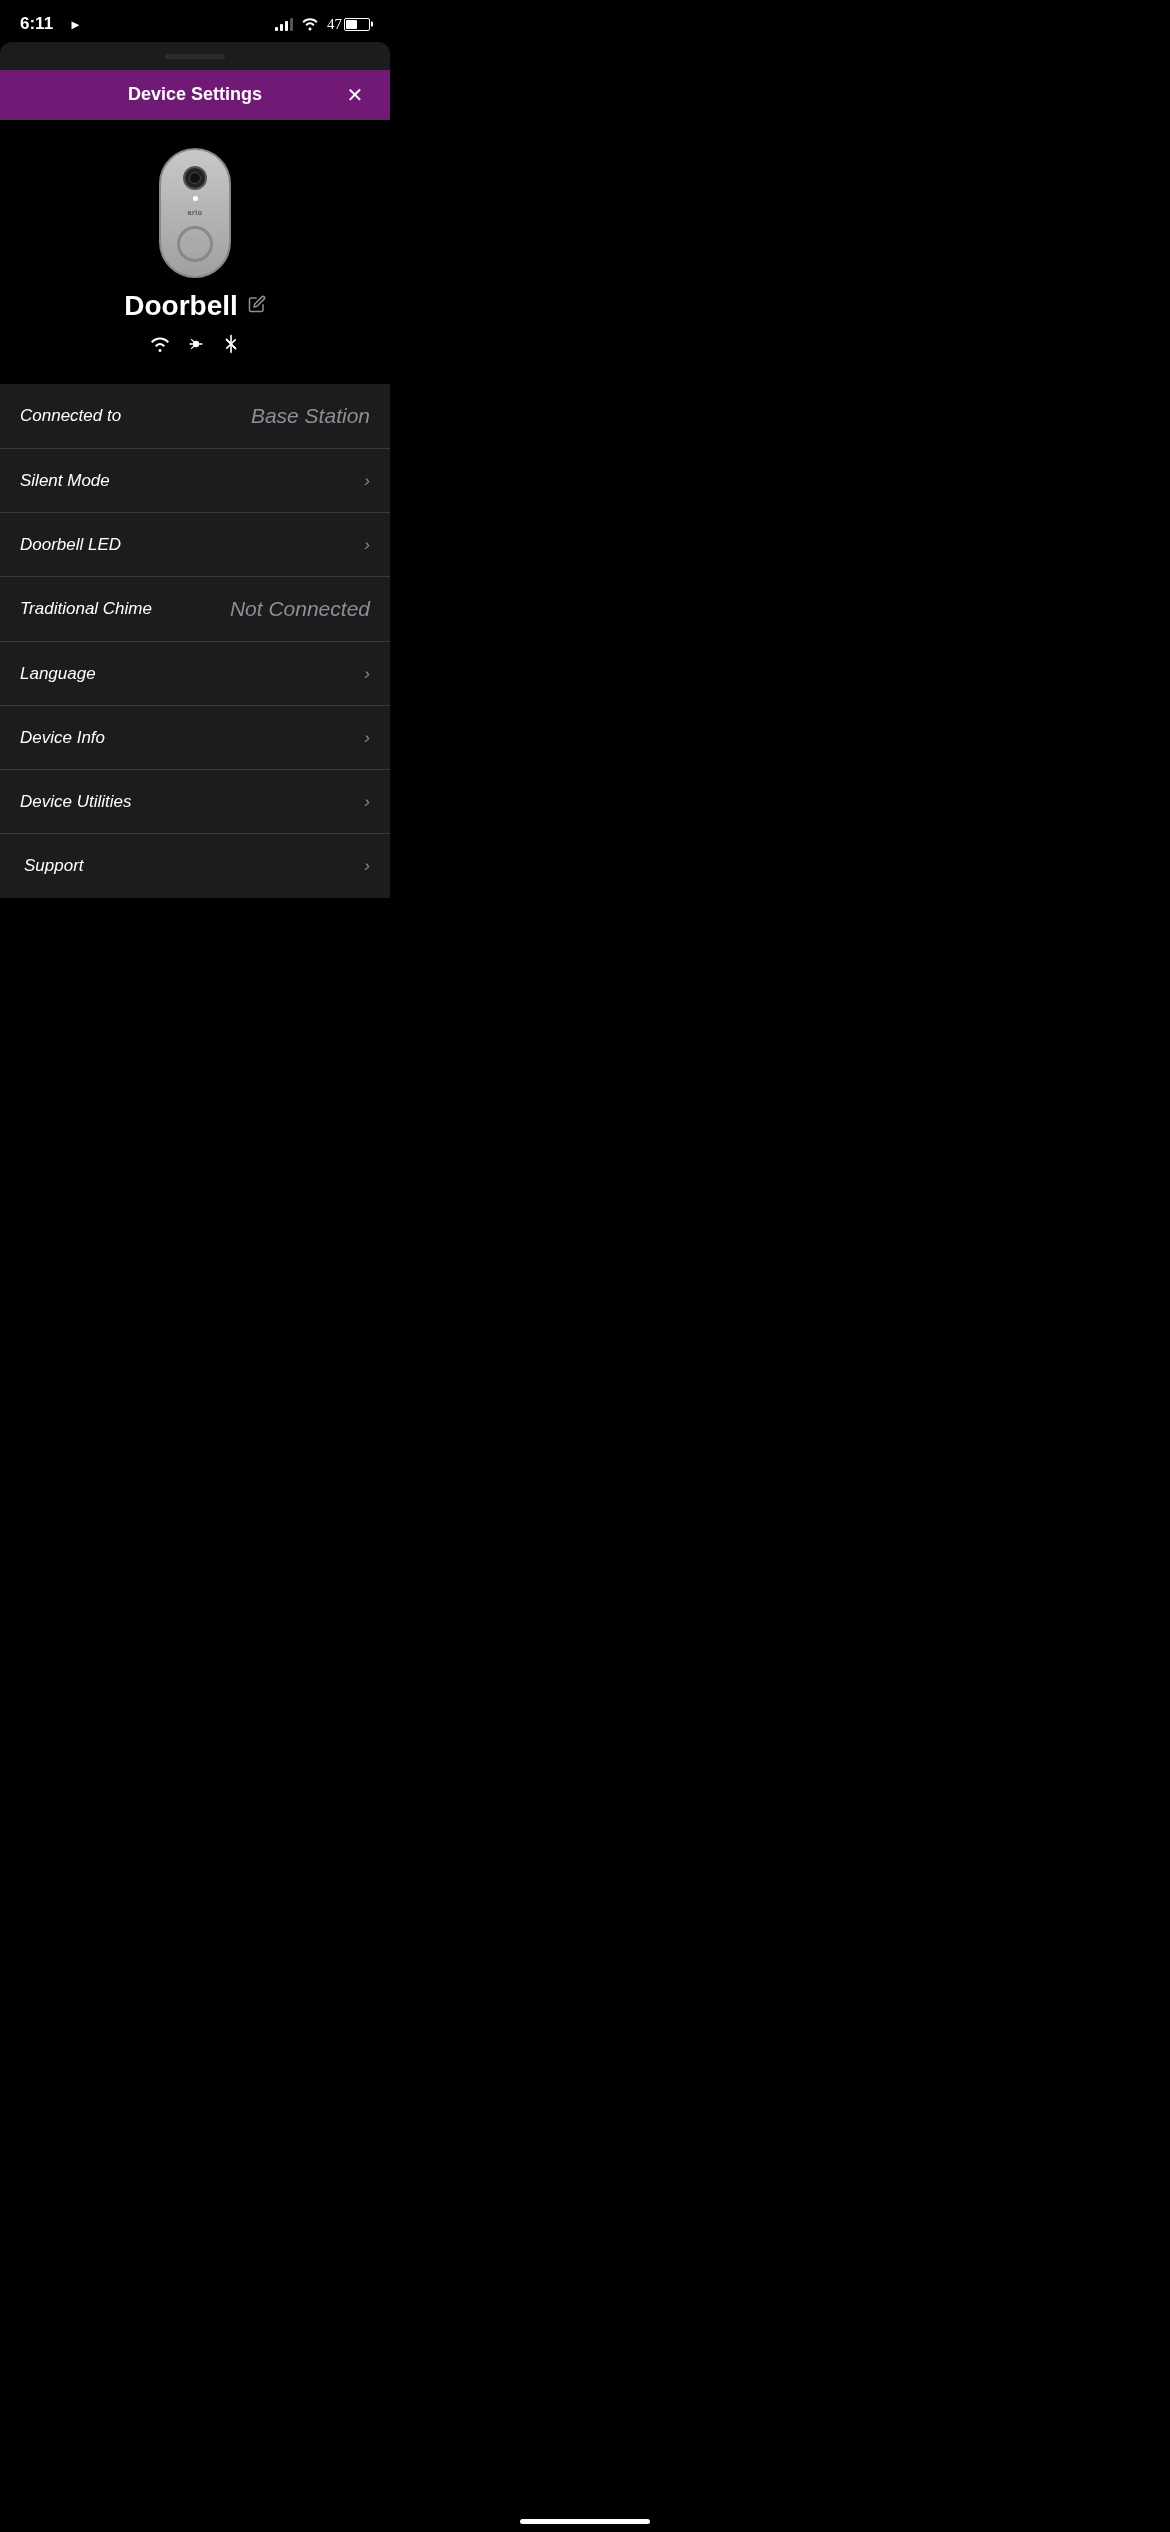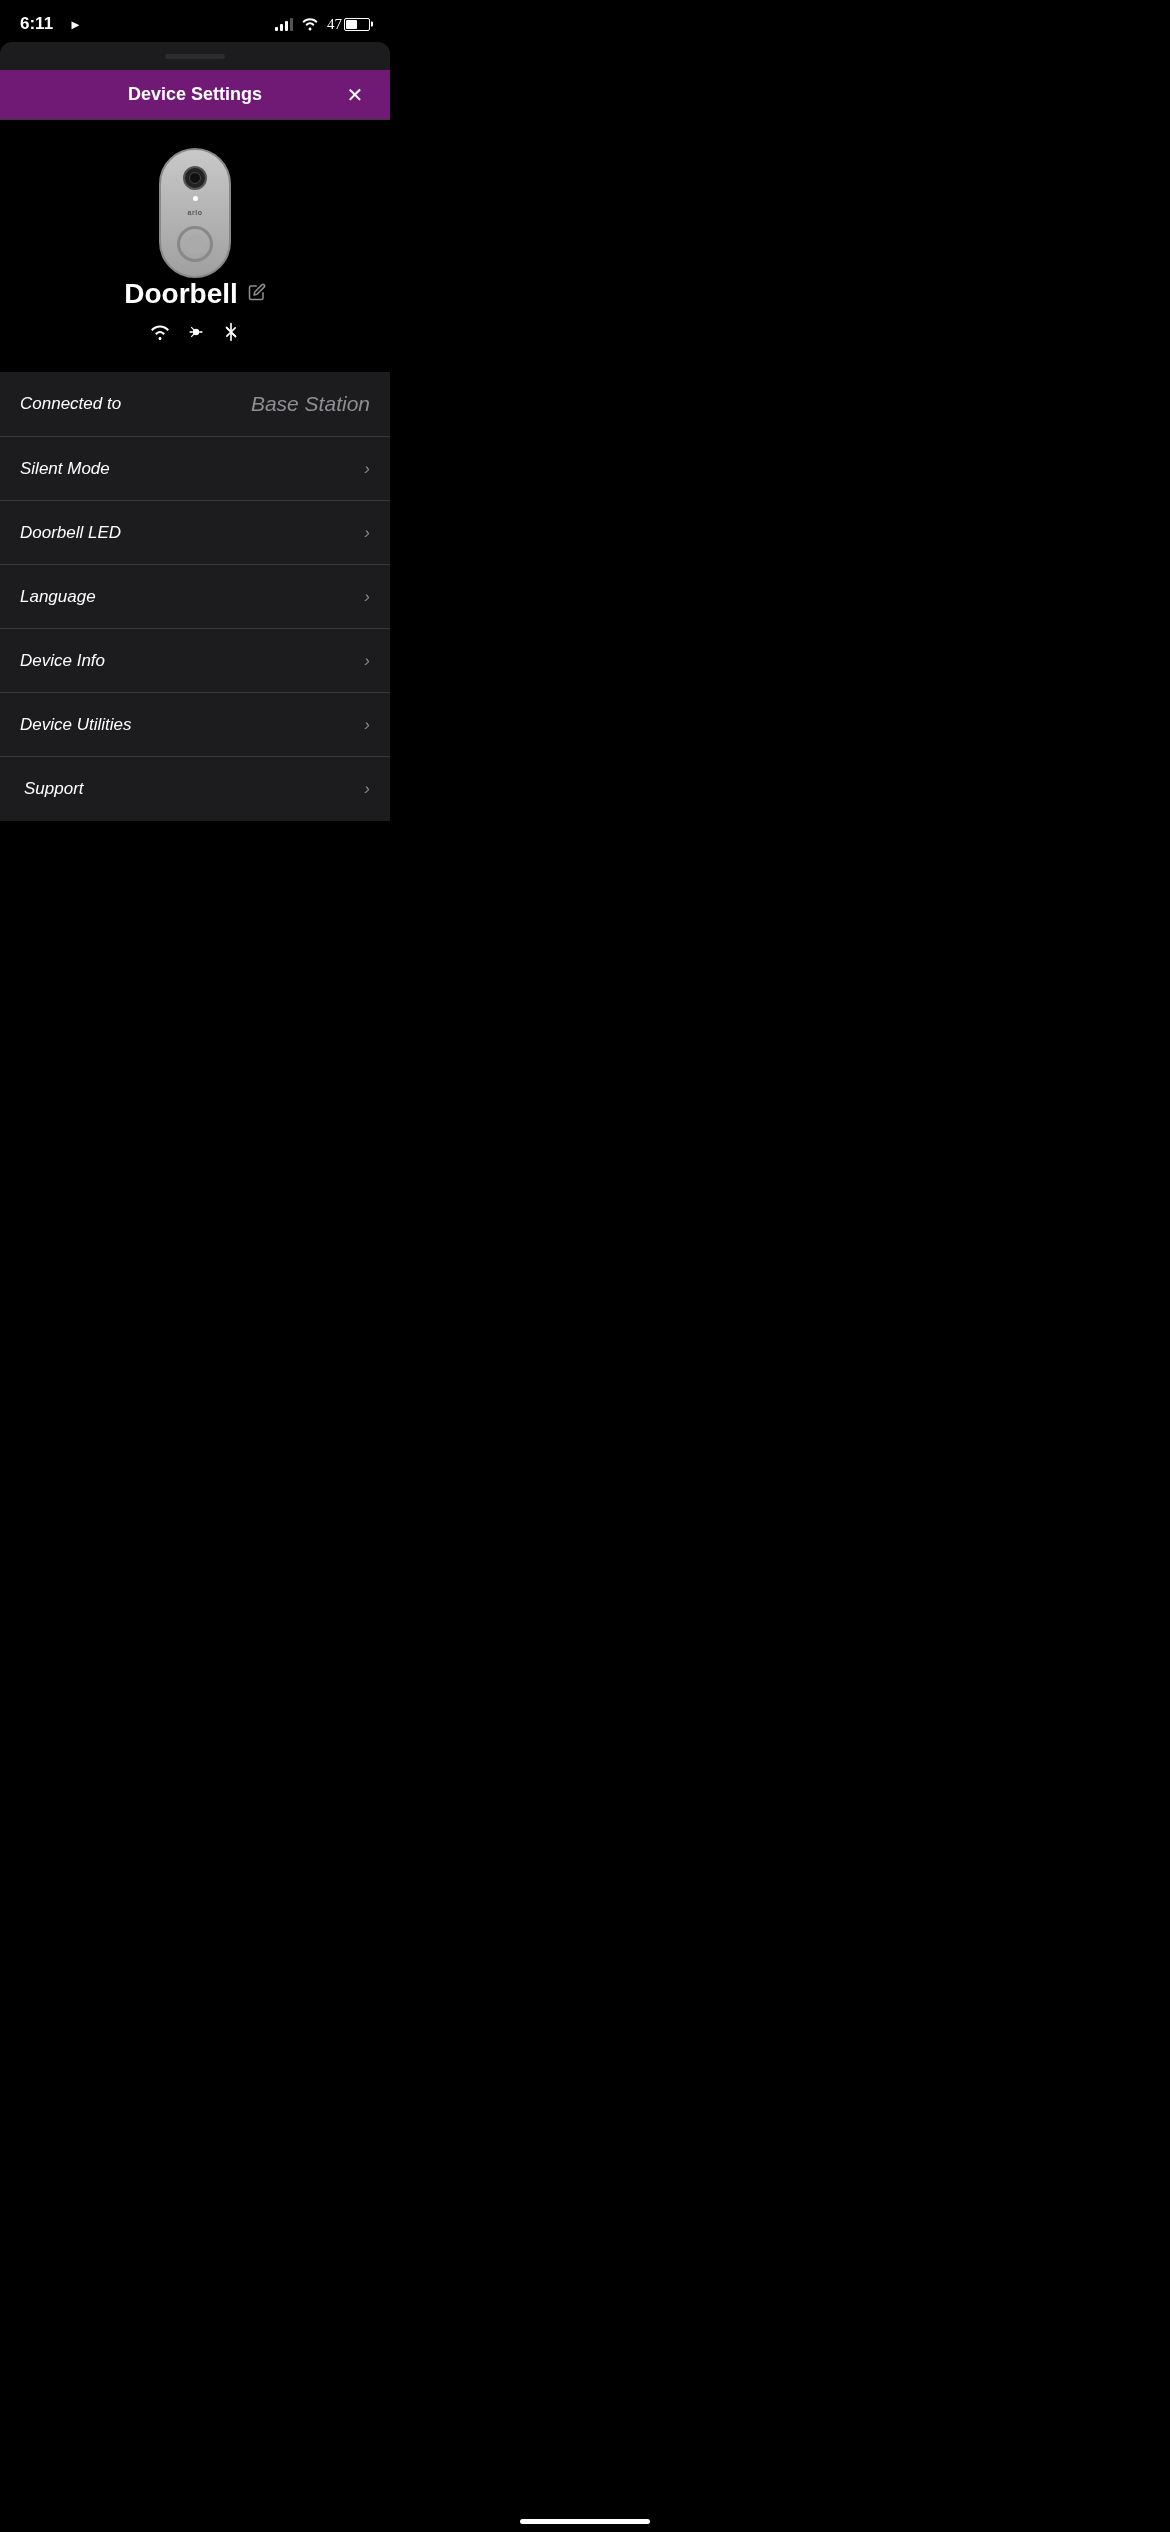"Doorbell" .device-name-row { margin-top: none -> 12px }
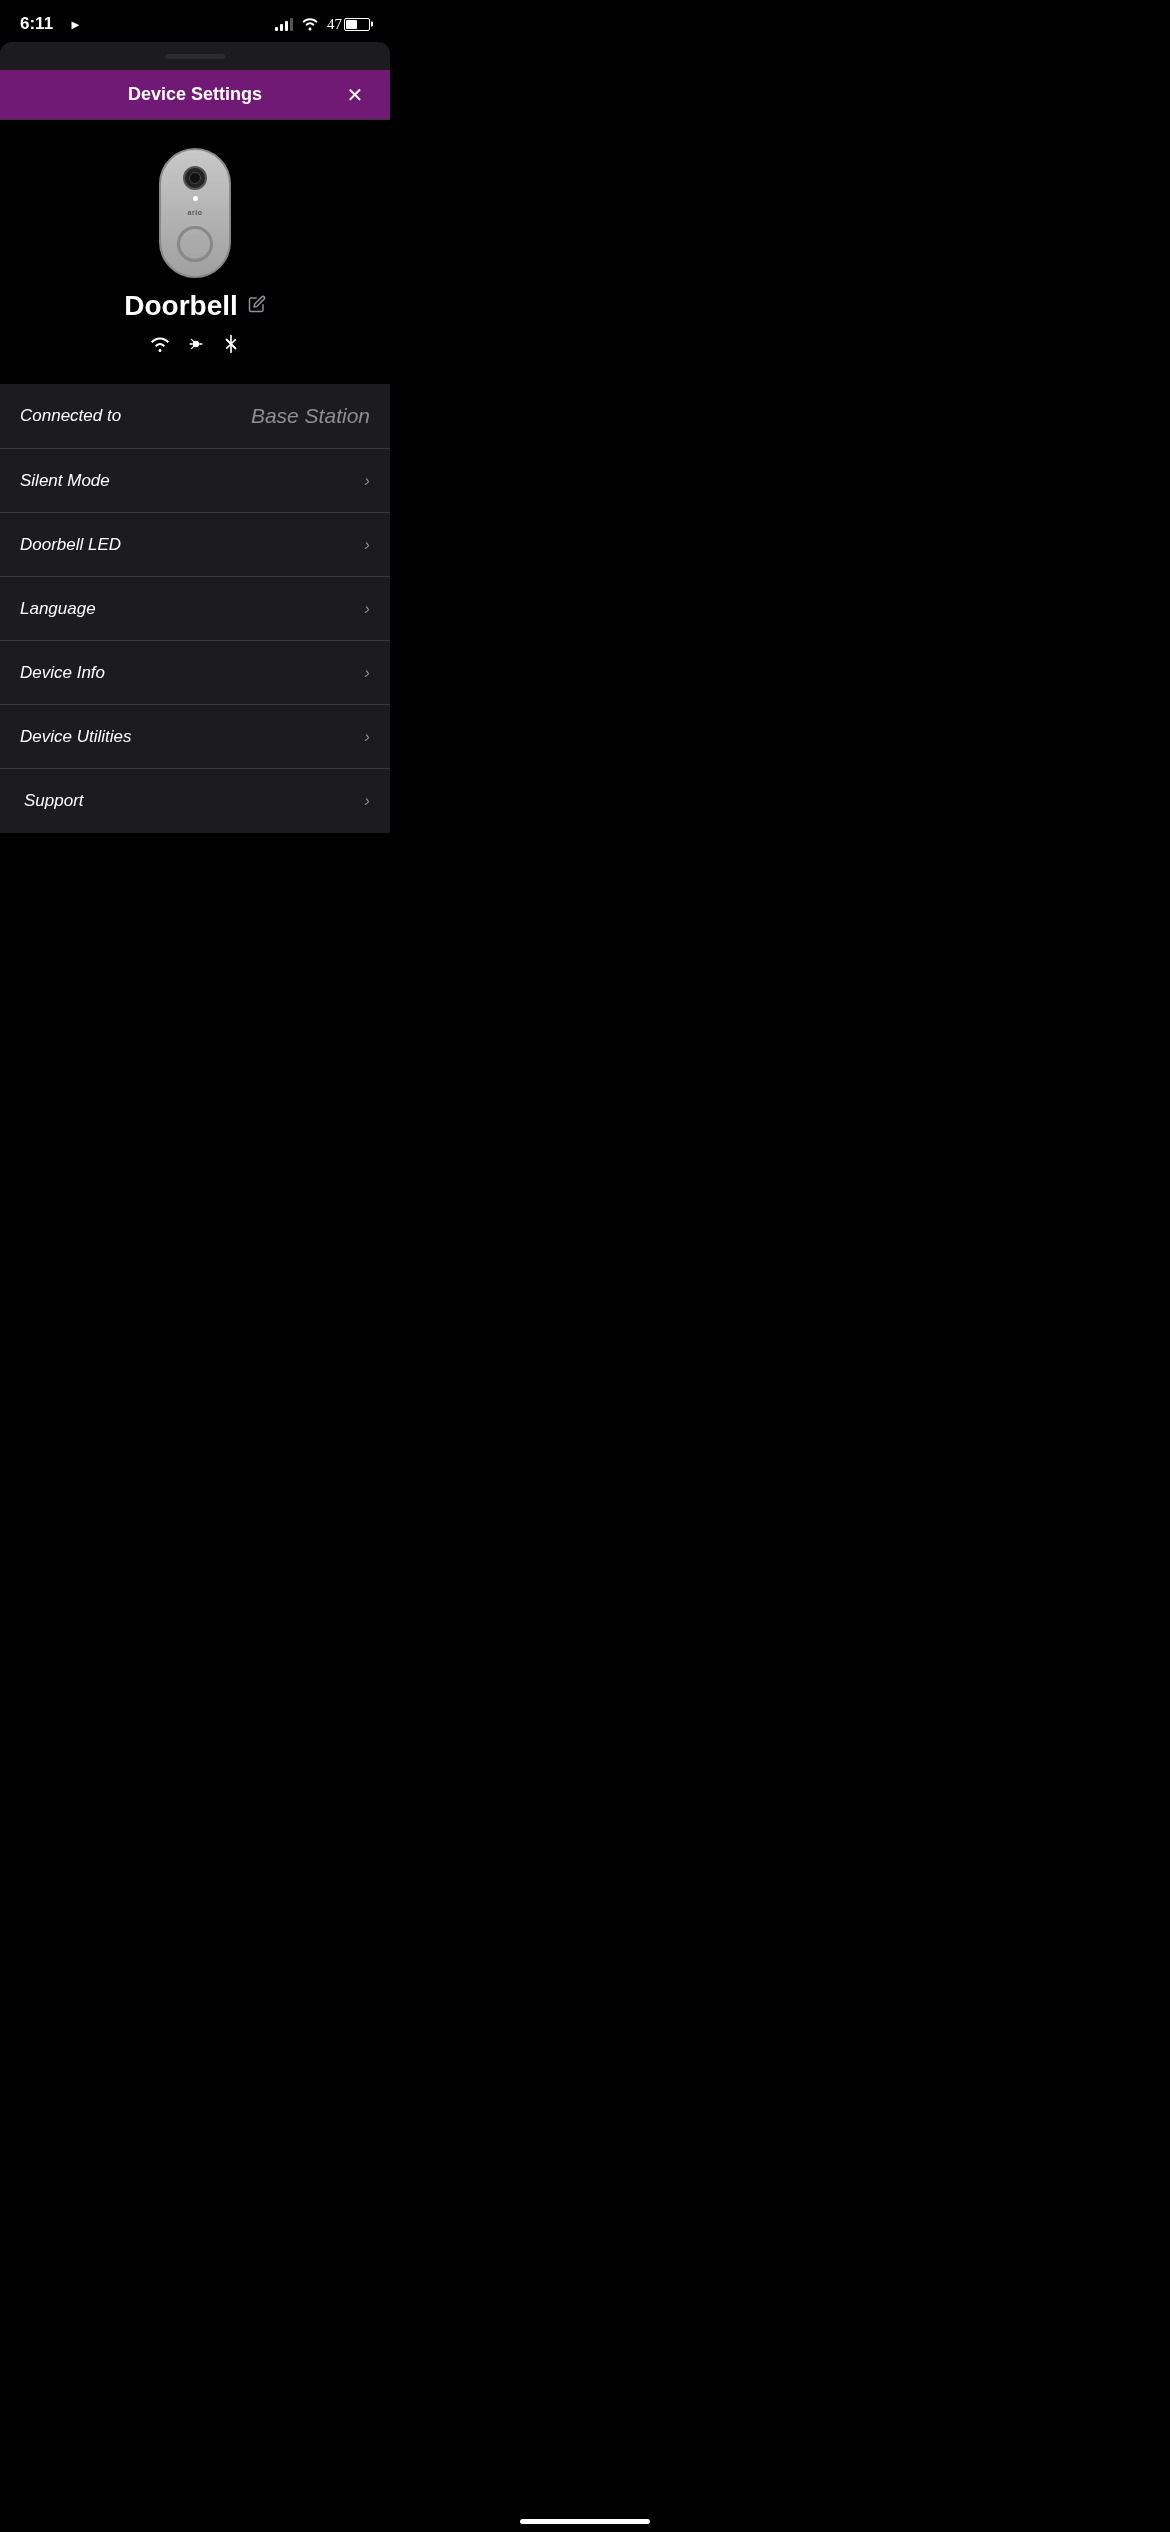"Traditional Chime" div.settings-item { html: none -> <div> <span>Traditional Chime</span> <span>Not Connected</span> </div> }
